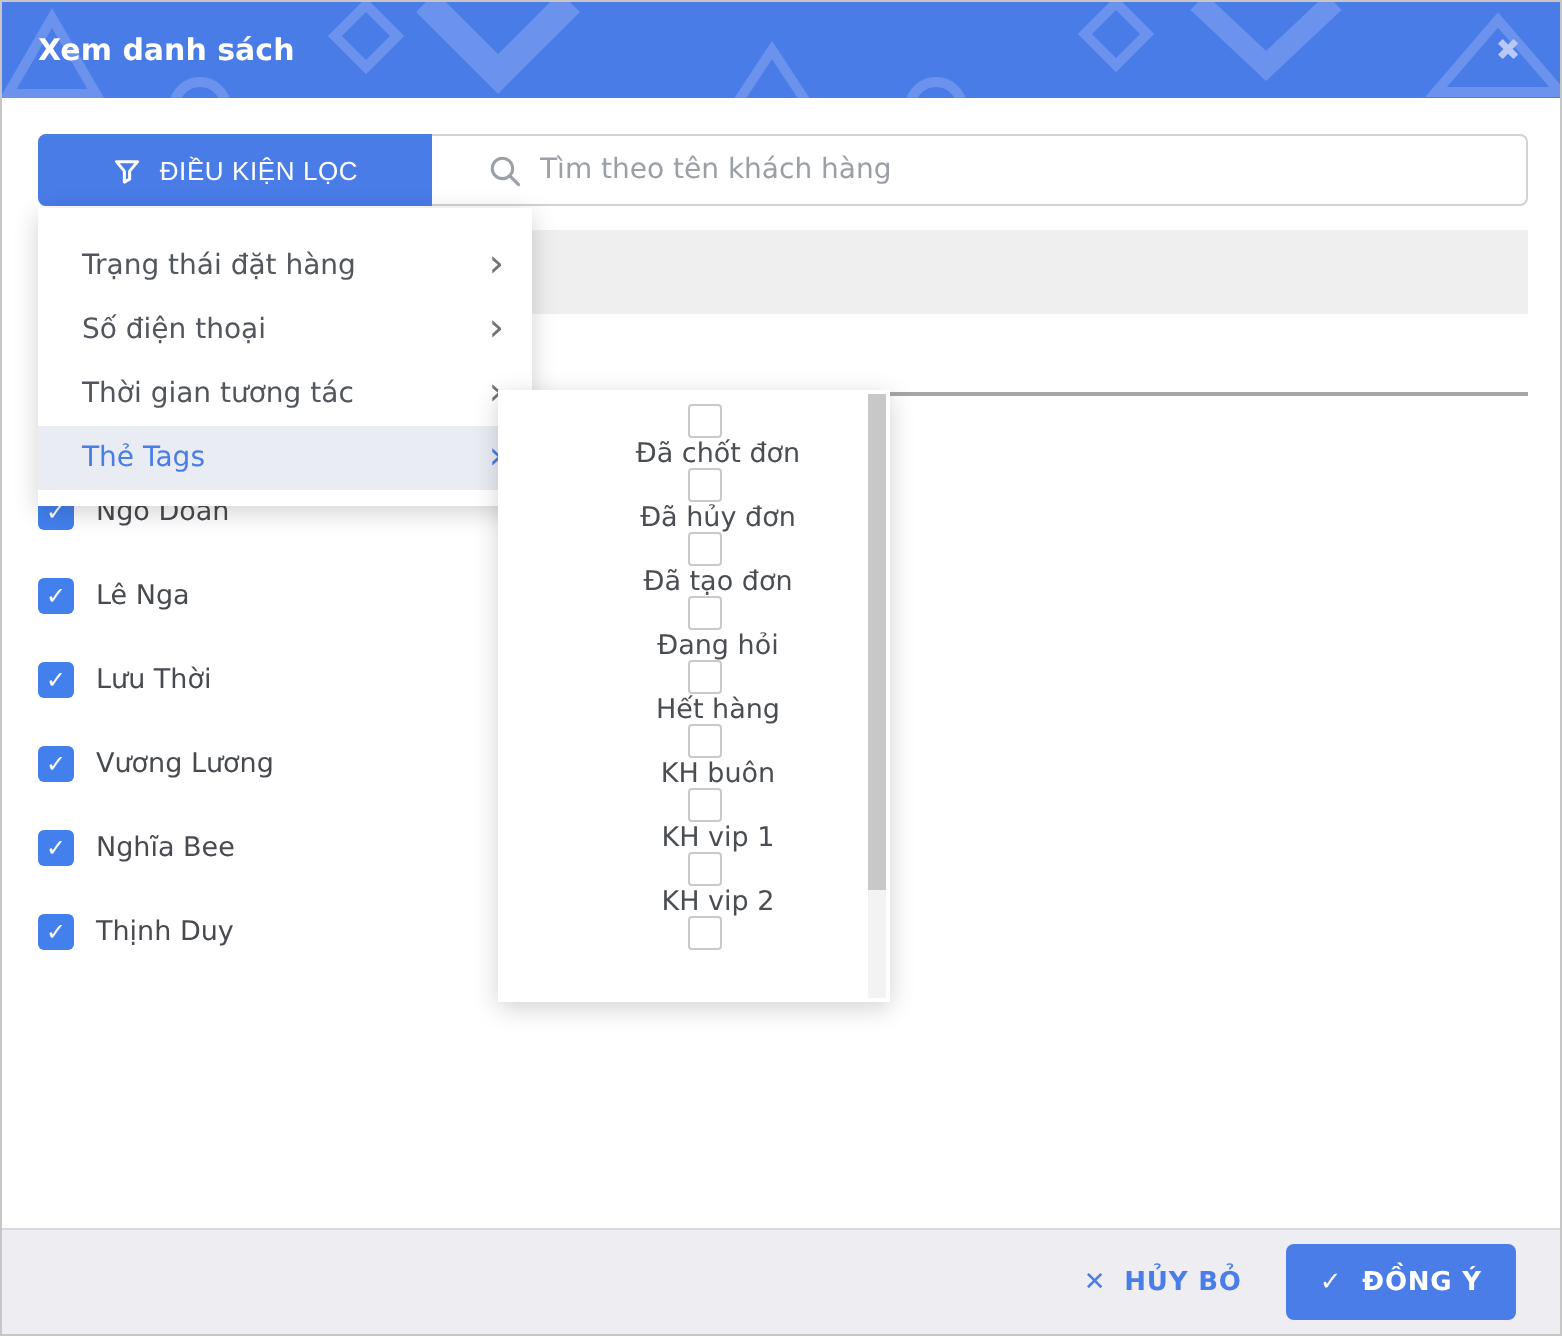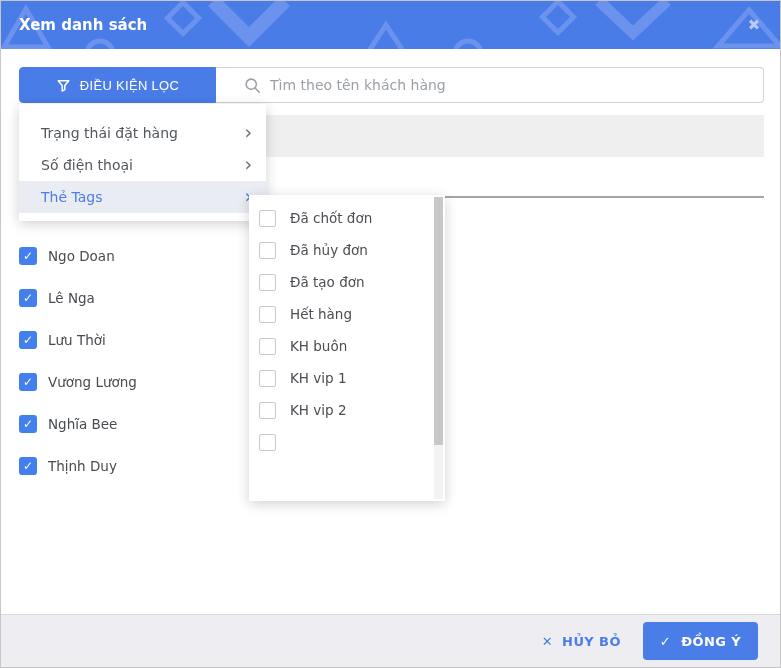"Thời gian tương tác" div.menu-item { html: none -> <div> <span>Thời gian tương tác</span> <span>›</span> </div> }
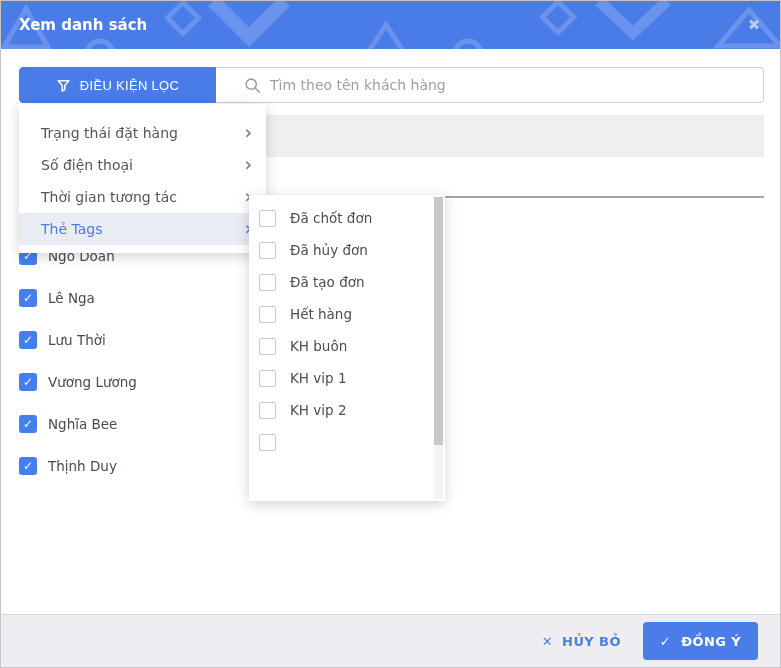"Đã chốt đơn" .tag-item { flex-direction: none -> column }
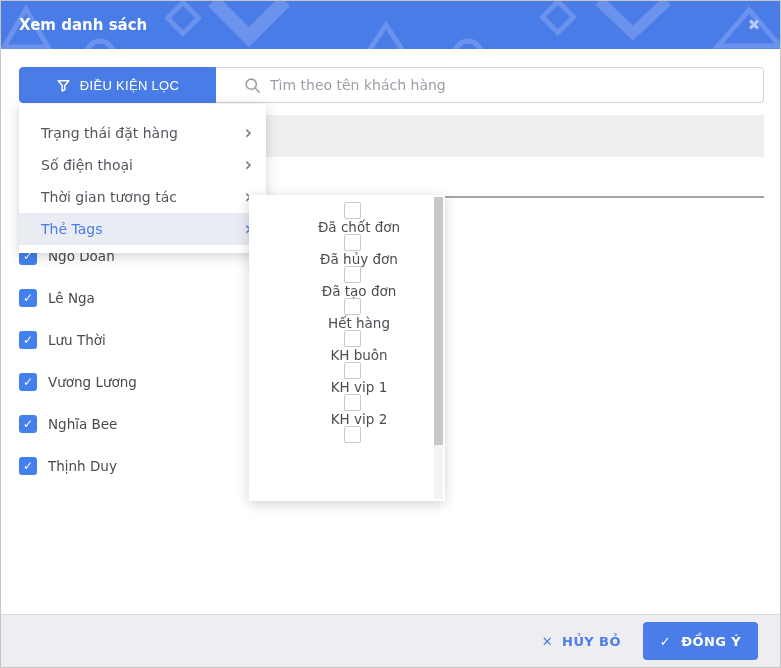"Đang hỏi" div.tag-item { html: none -> <div> <span></span> <span>Đang hỏi</span> </div> }
